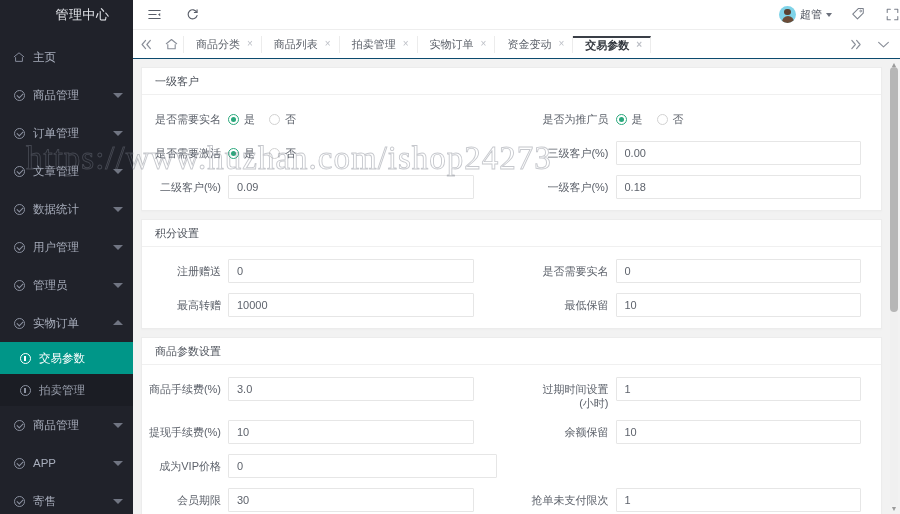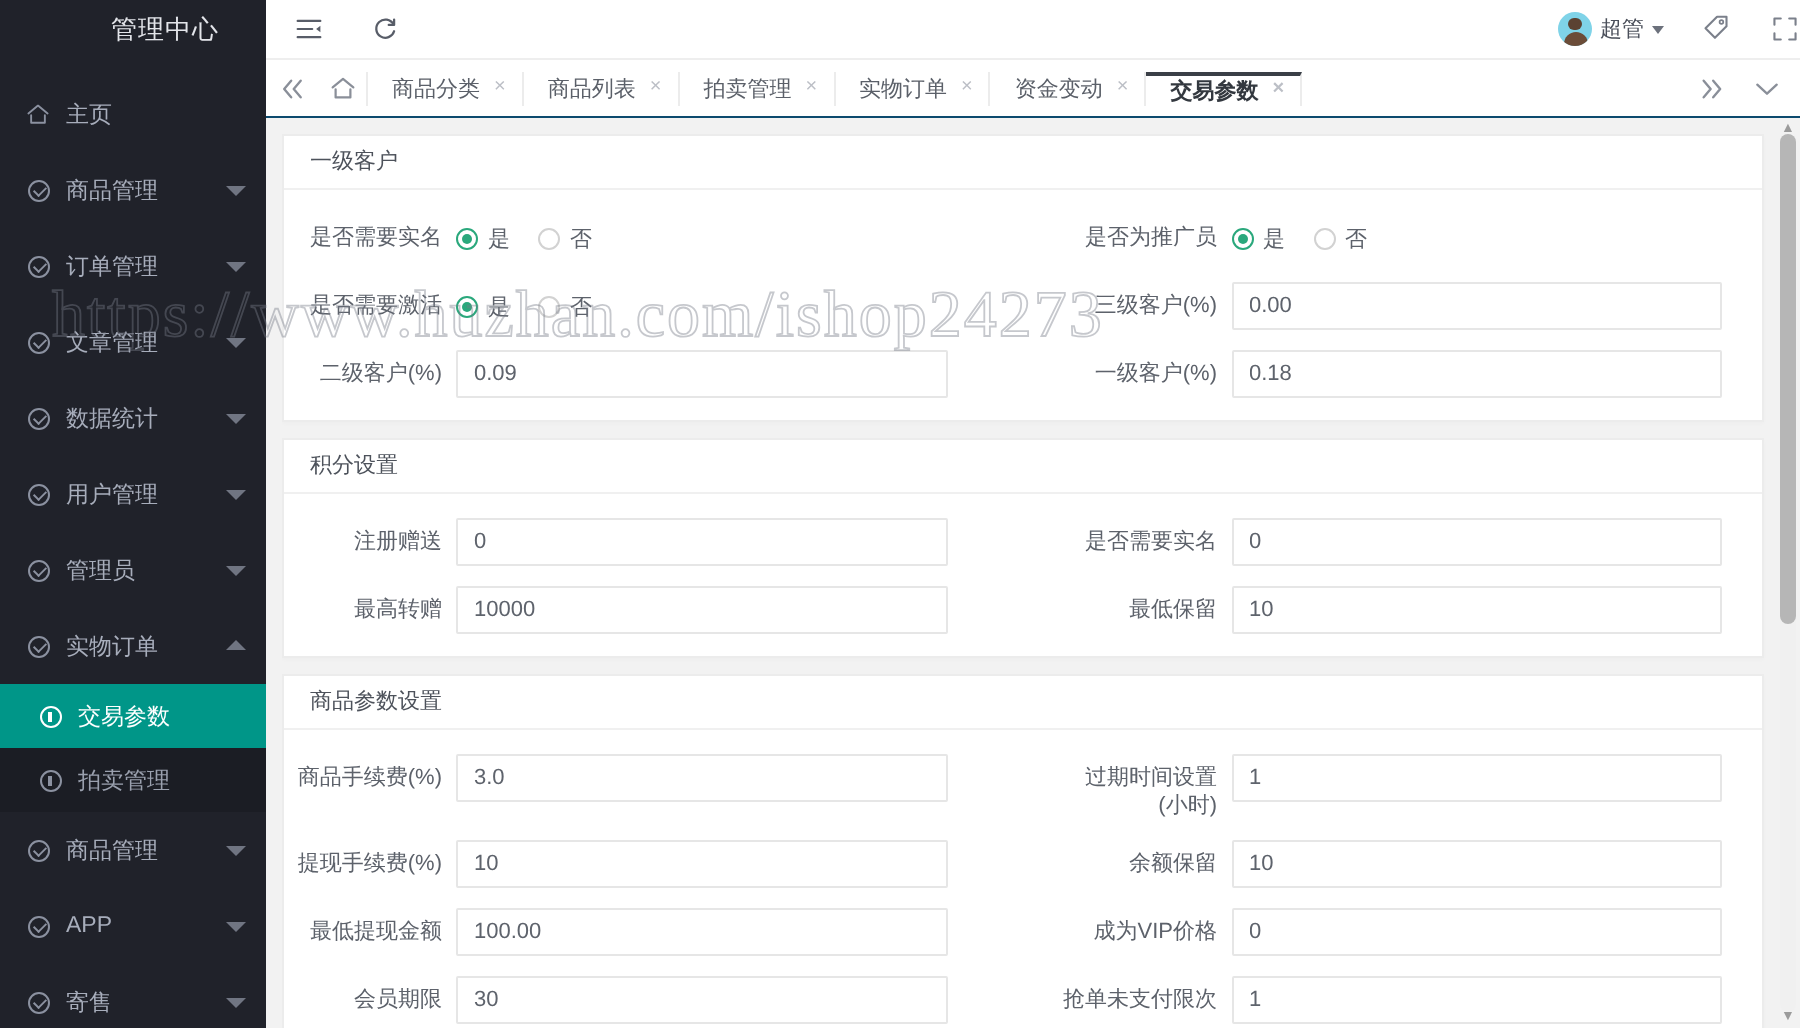"最低提现金额" div.fitem { html: <div> <div>最低提现金额</div> <div><input></div> </div> -> none }
